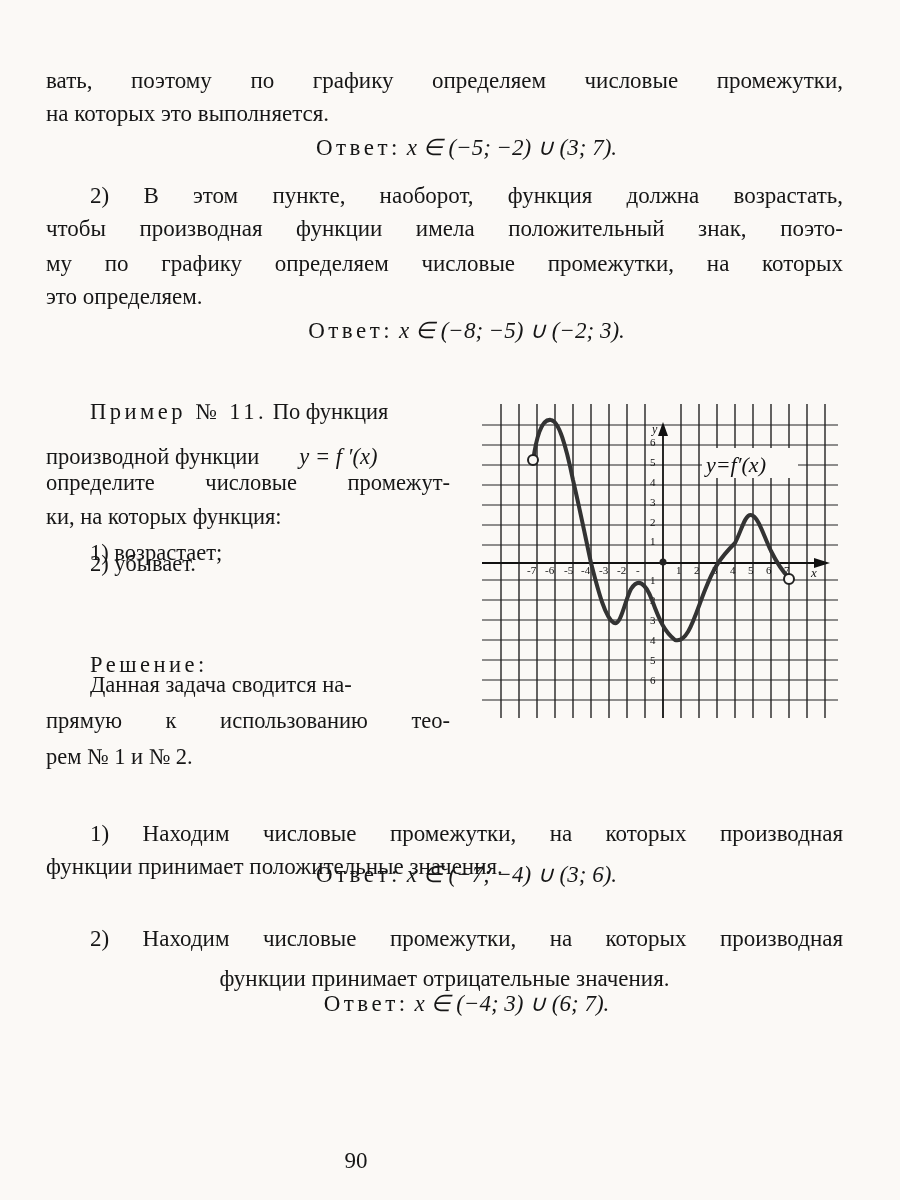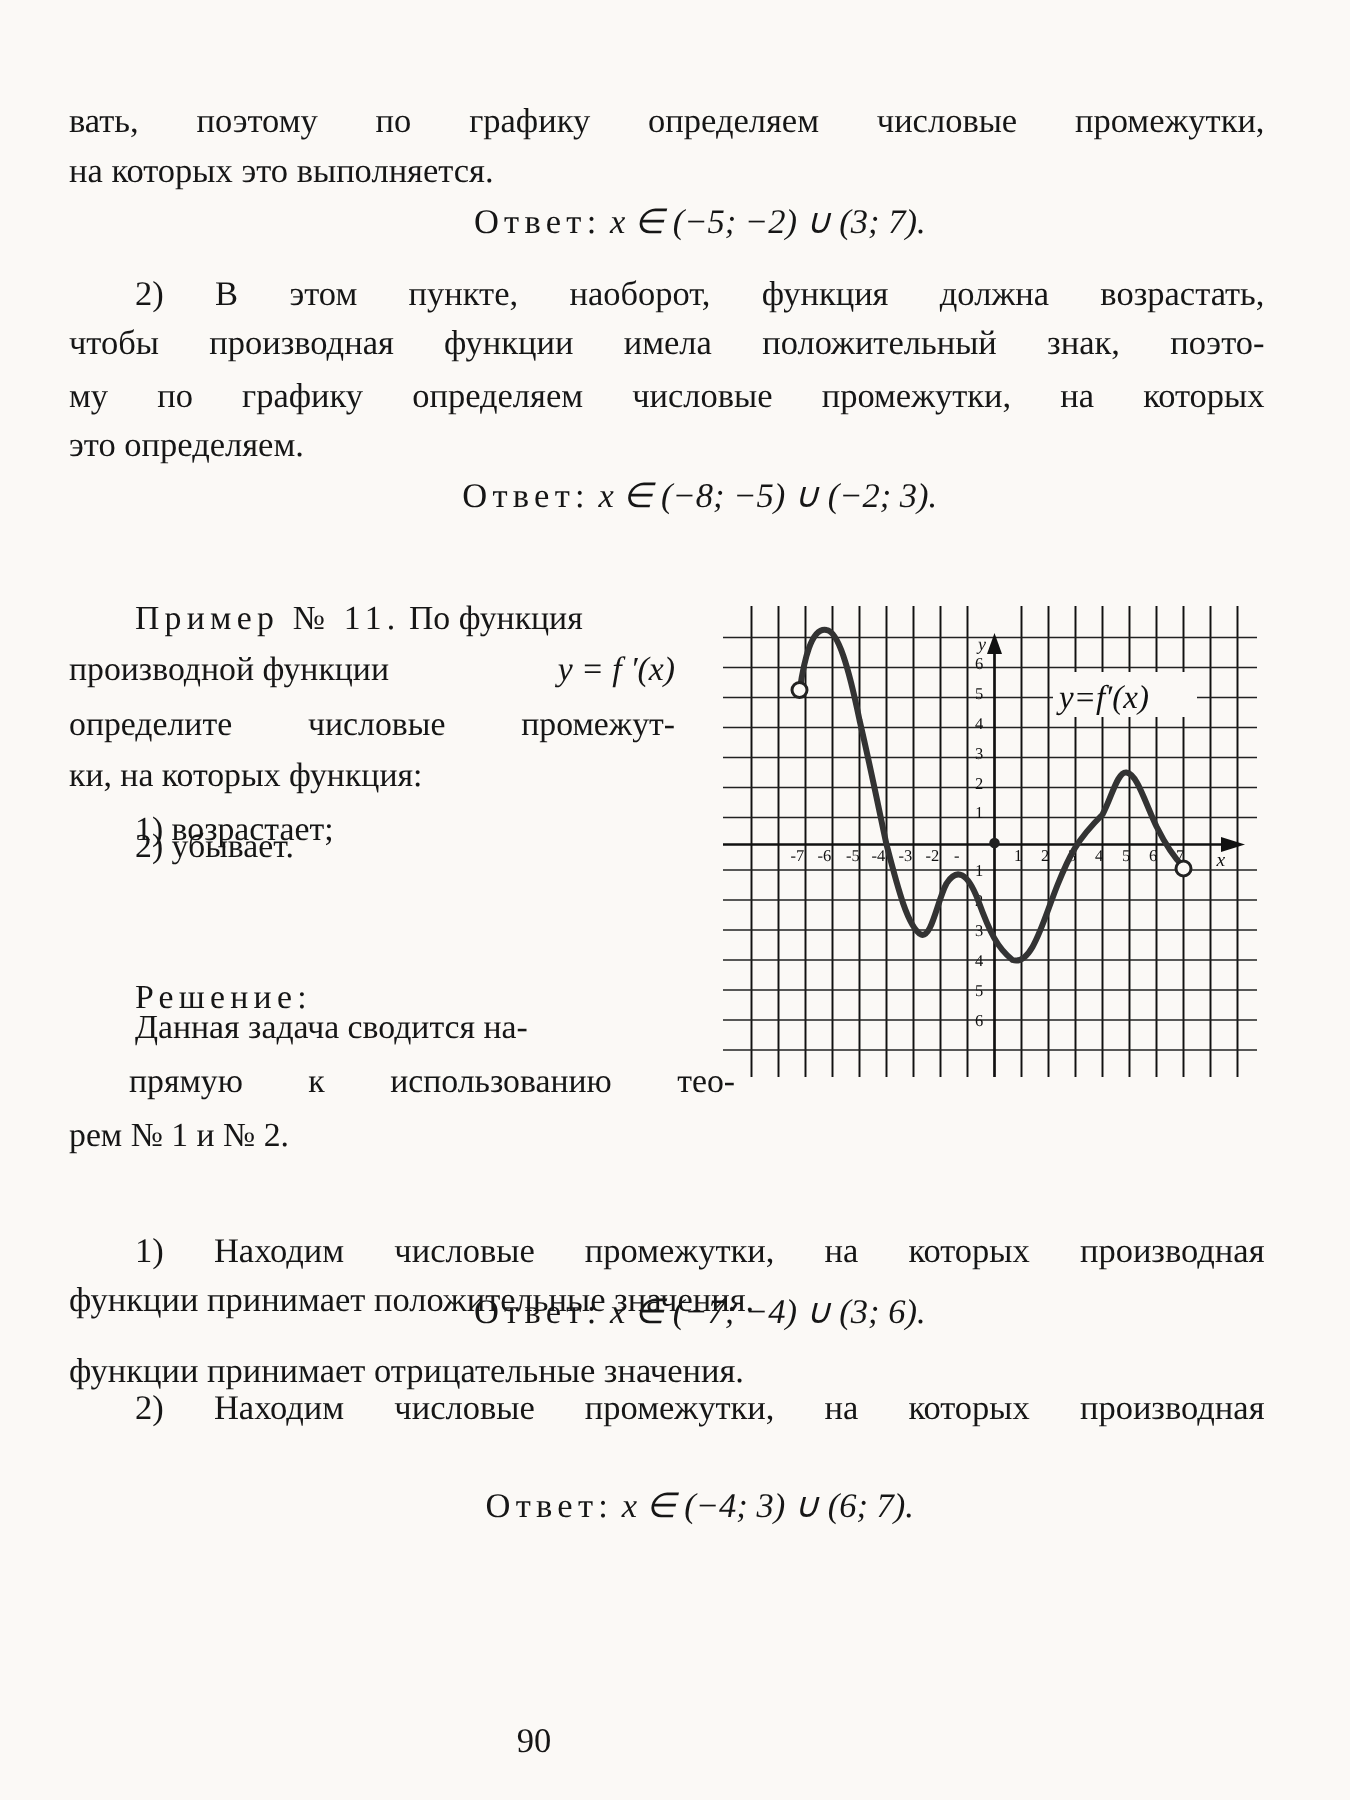"производной функции" div.row { gap: none -> 40px; justify-content: space-between -> none; top: 430px -> 441px }
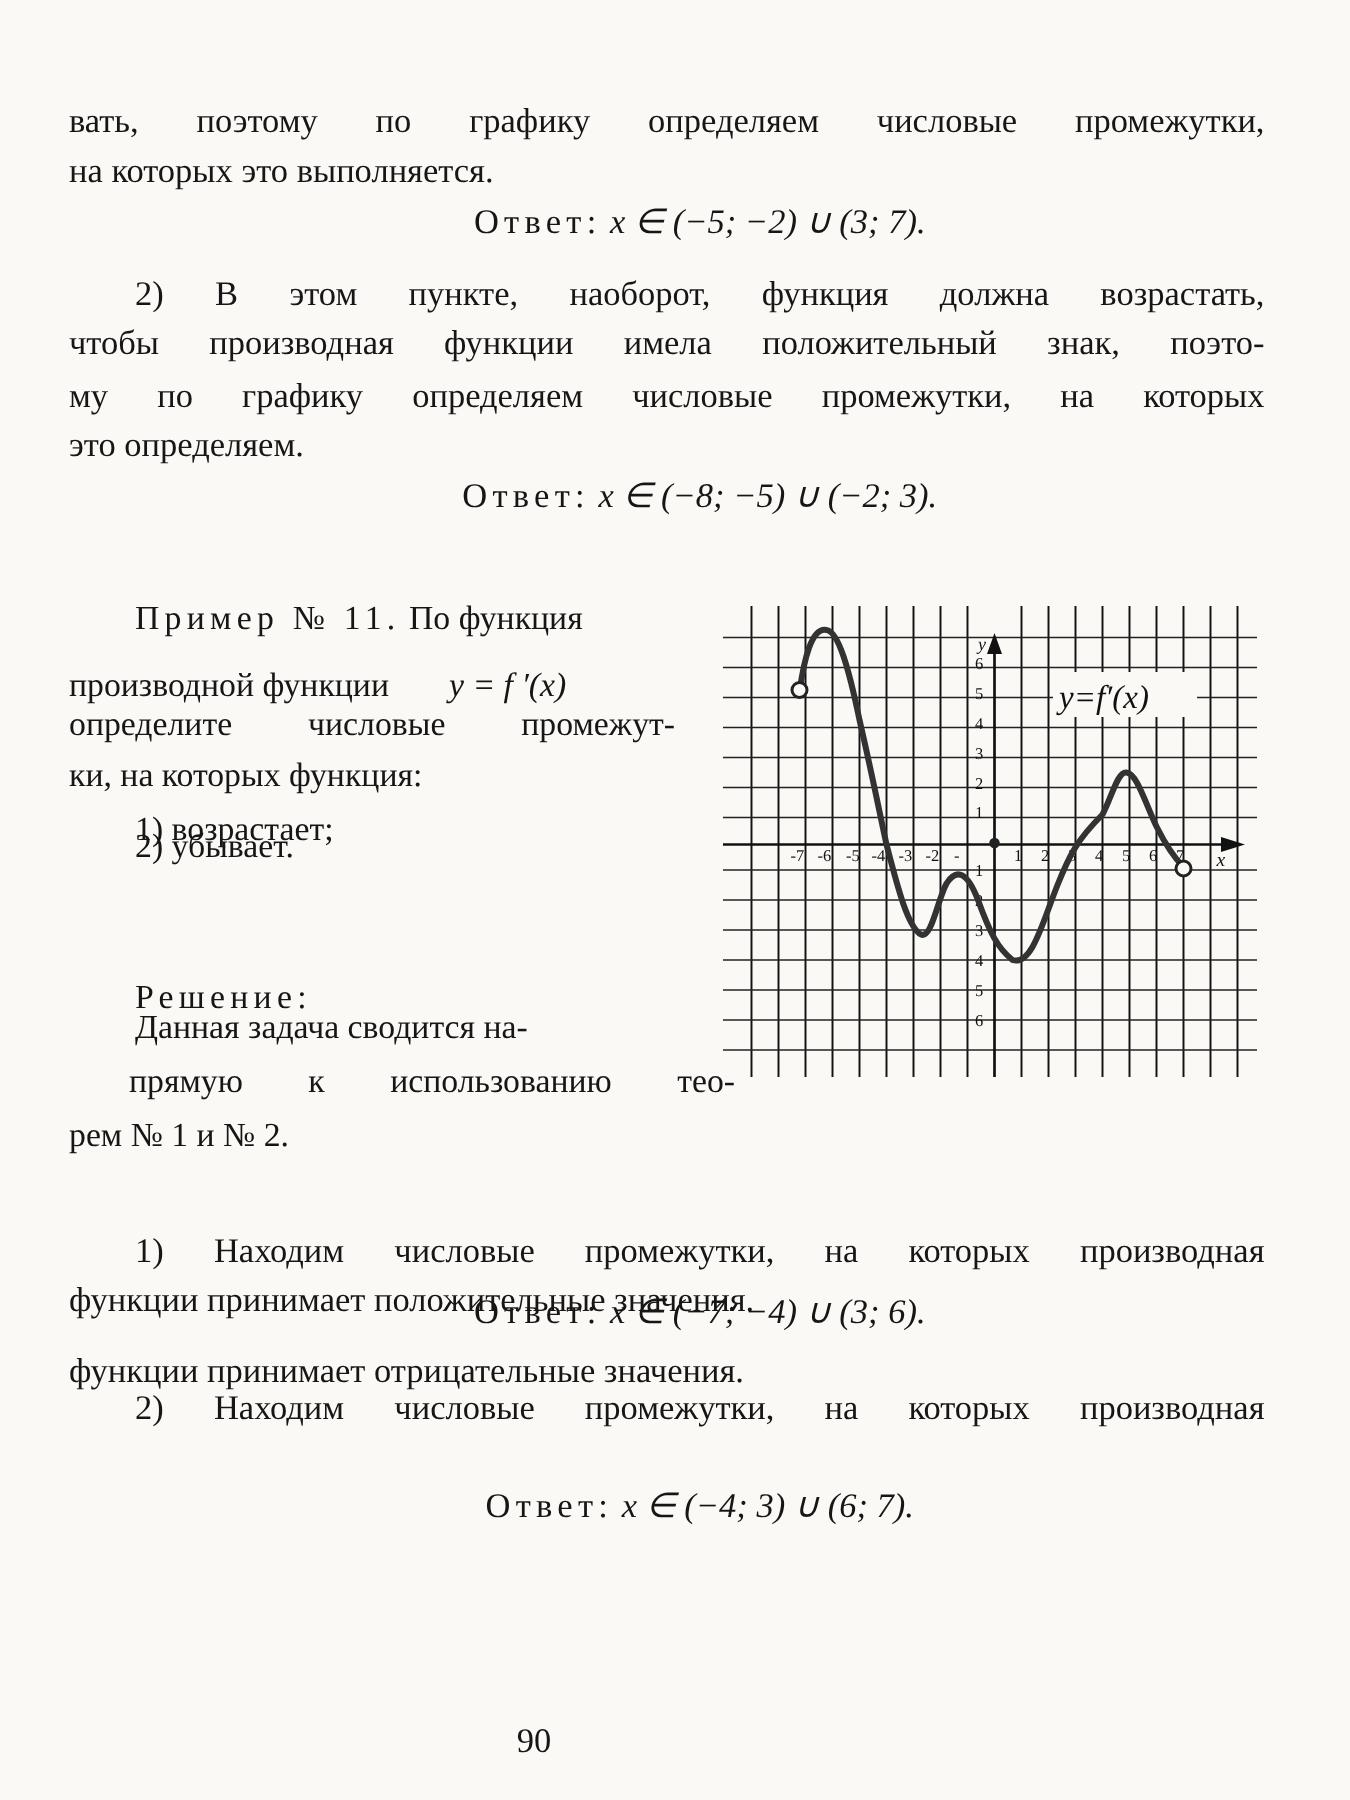"прямую к использованию тео-" div.row { margin-left: 40px -> none }
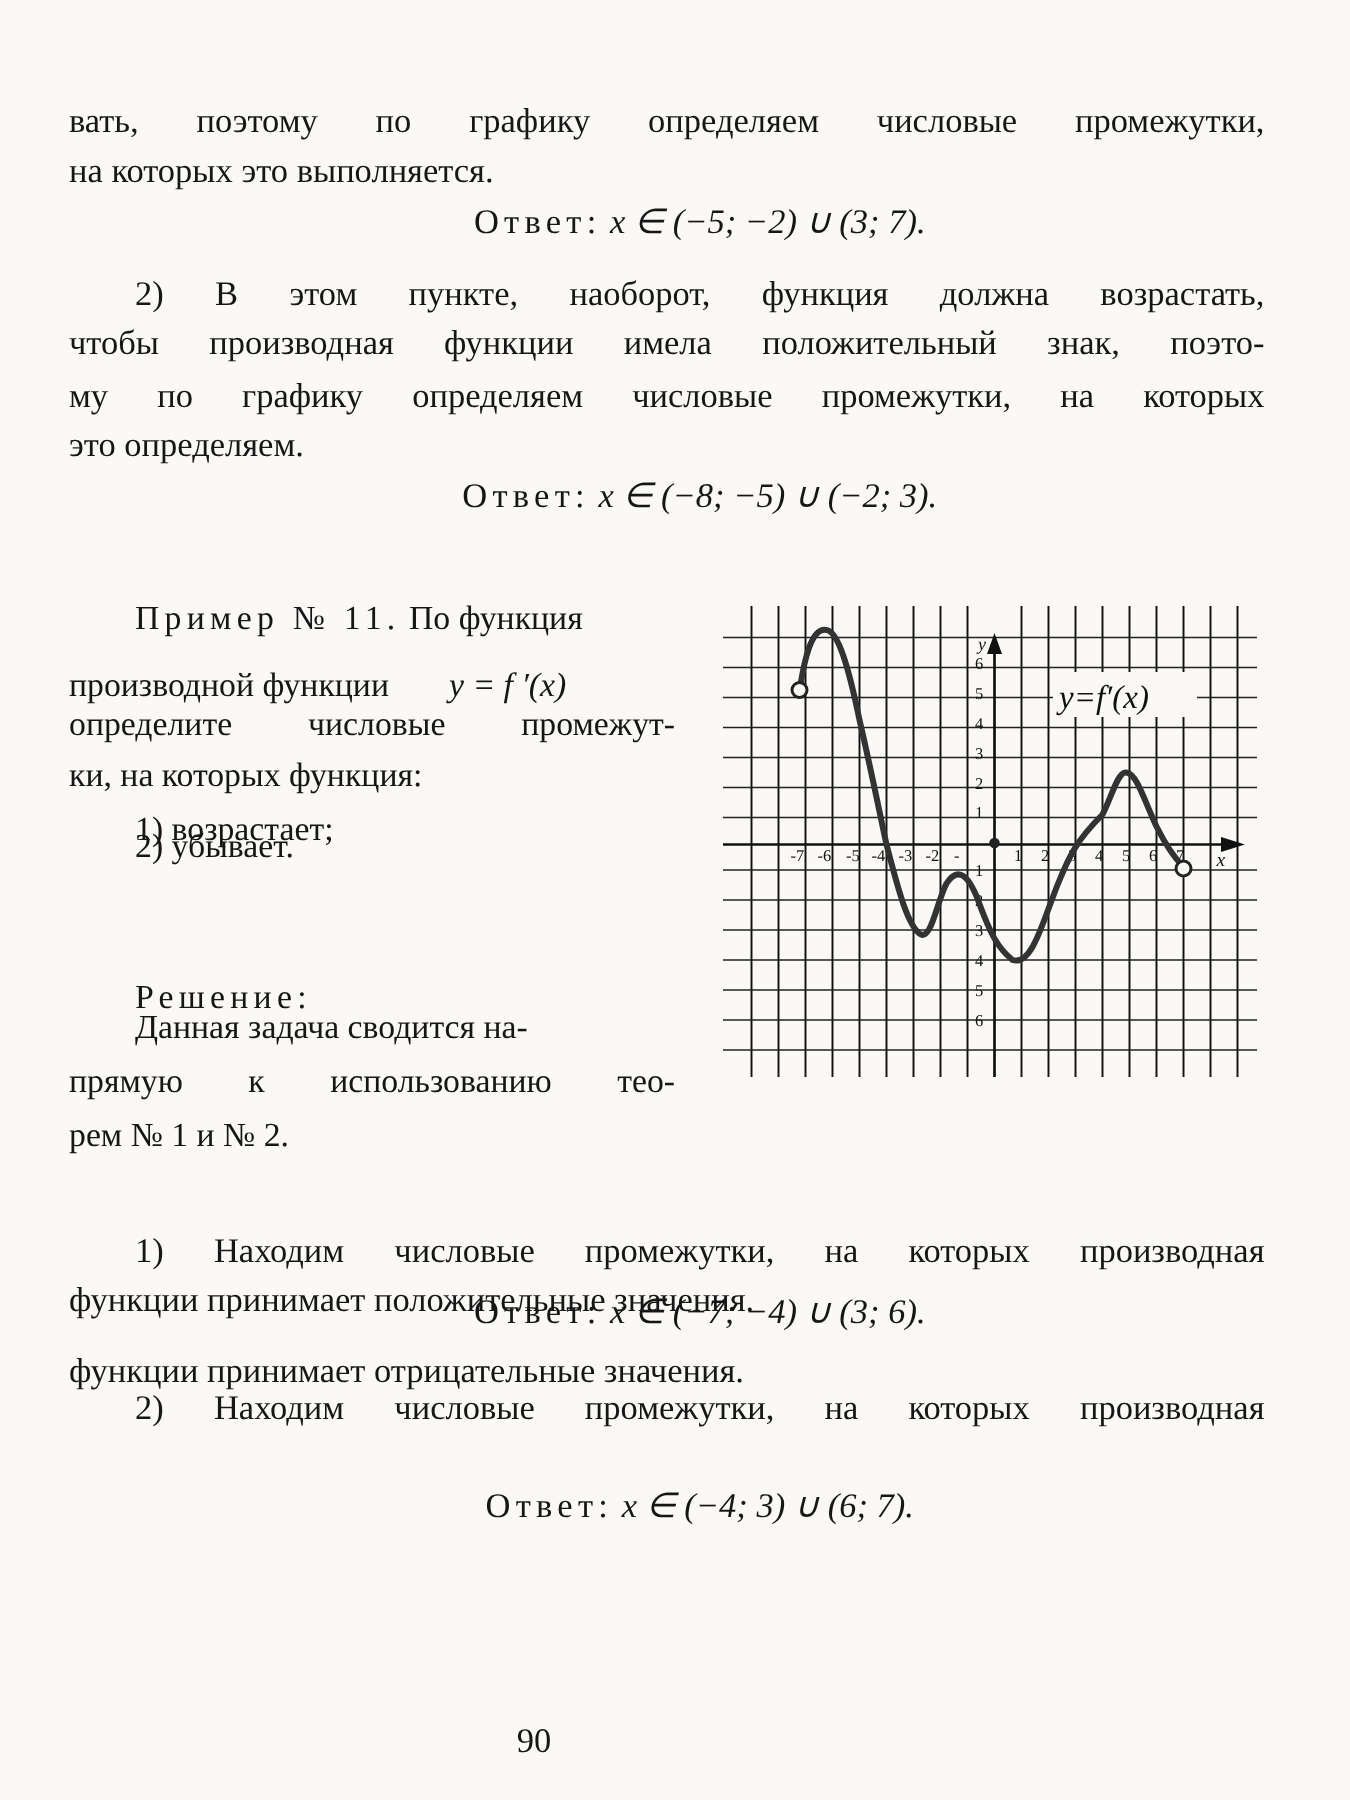"функции принимает отрицательные" div.line { text-align: none -> center; top: 899px -> 964px }
